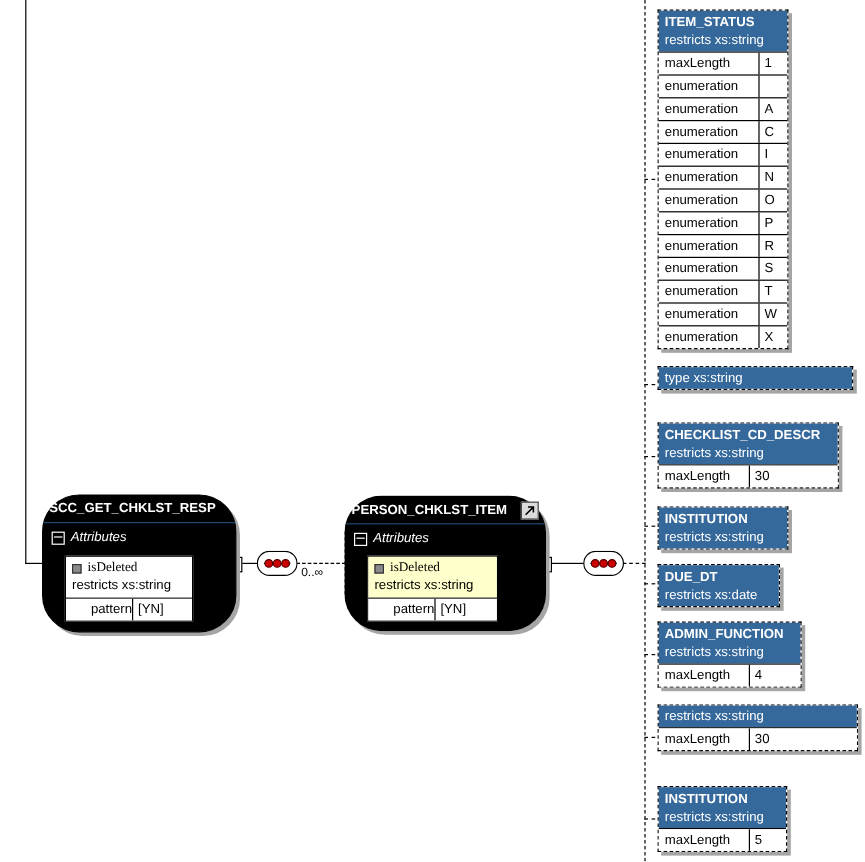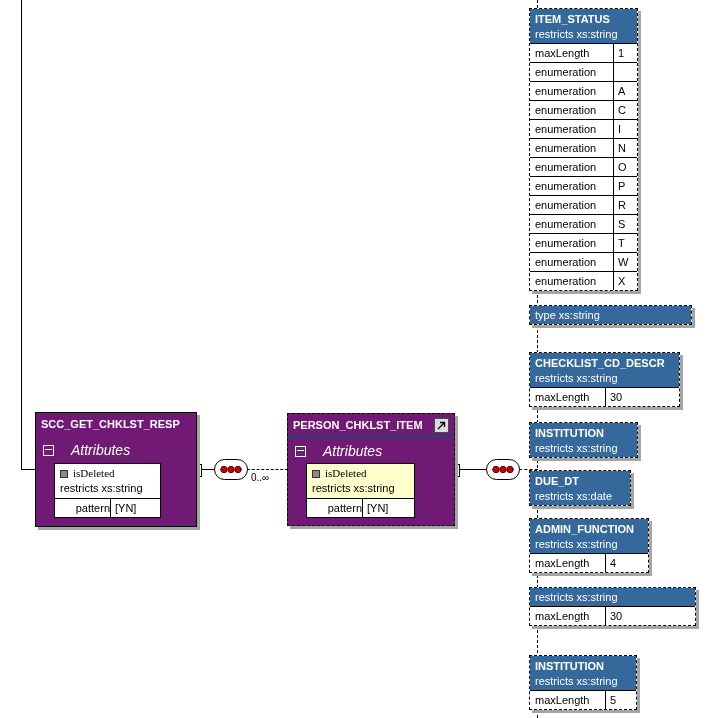"ITEM_STATUS" .element { left: 529px -> 548px }
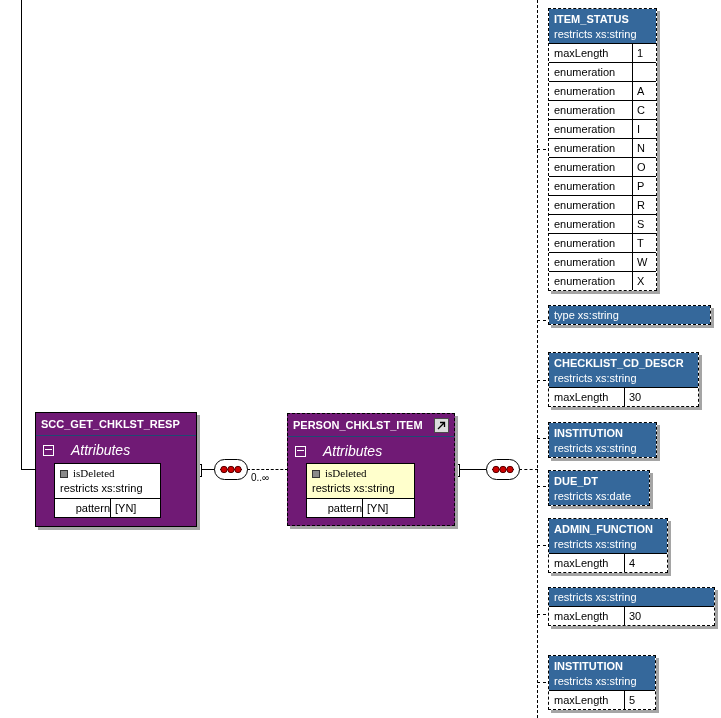"SCC_GET_CHKLST_RESP" .main-el { background: #701a75 -> #000000; border-radius: none -> 31px }
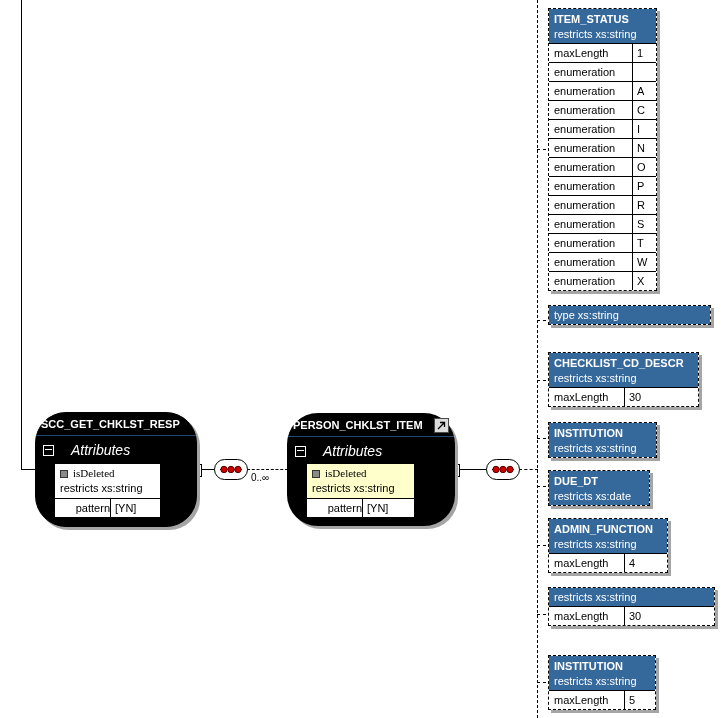"Attributes" .attr-line { align-items: center -> flex-end; font-size: 14px -> 11px; gap: 17px -> 5px }
